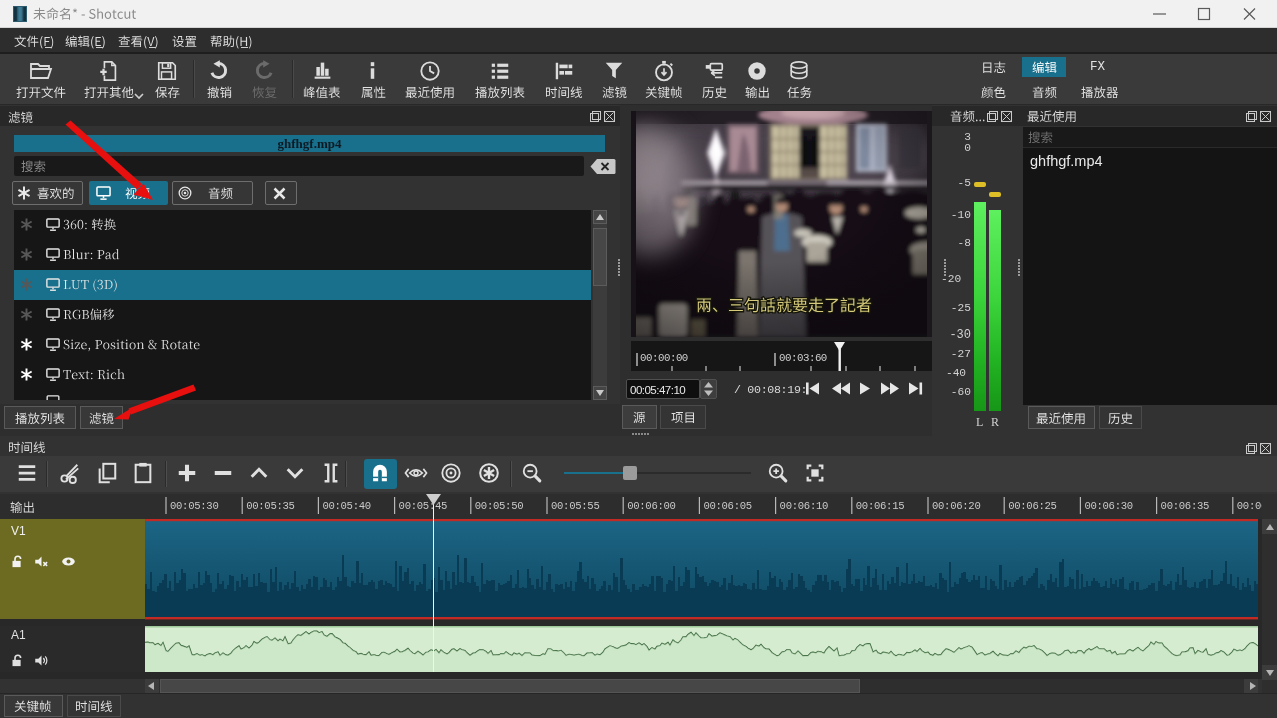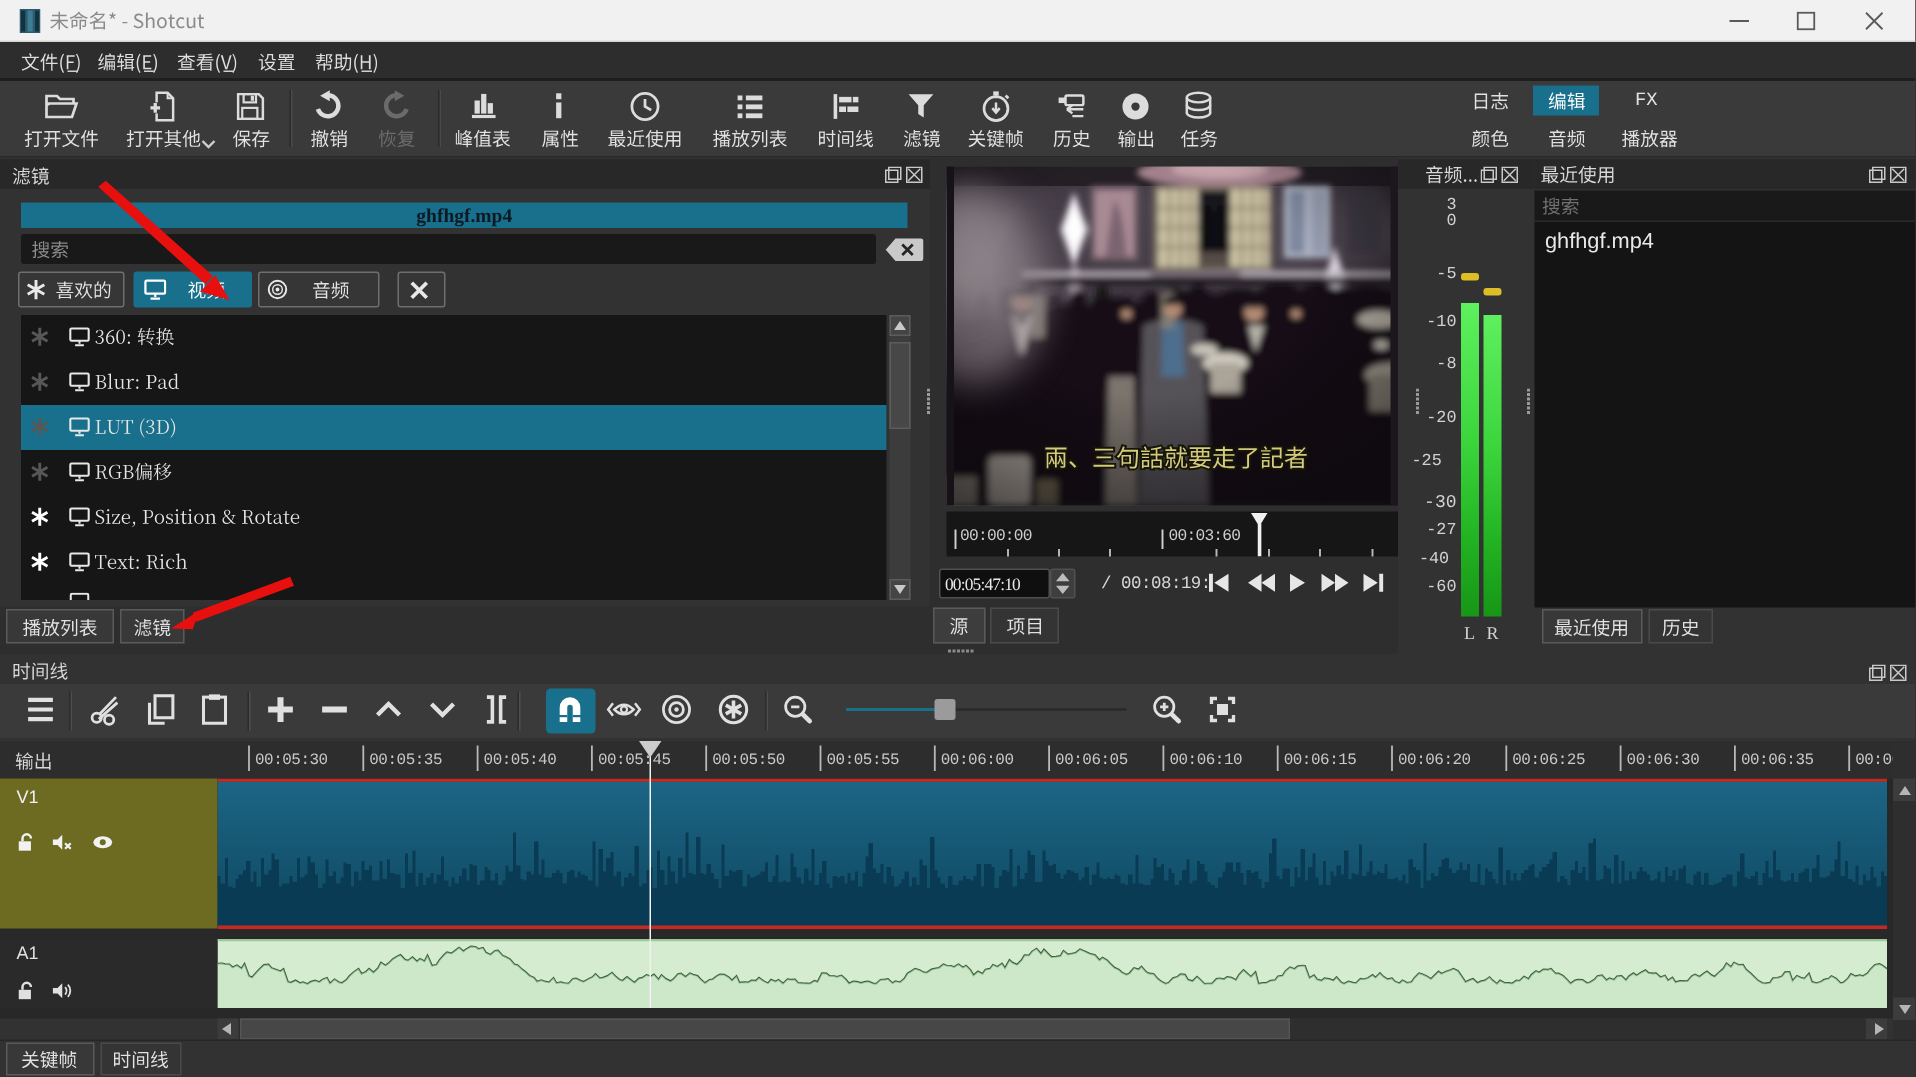"-20" div { text-align: right -> none }
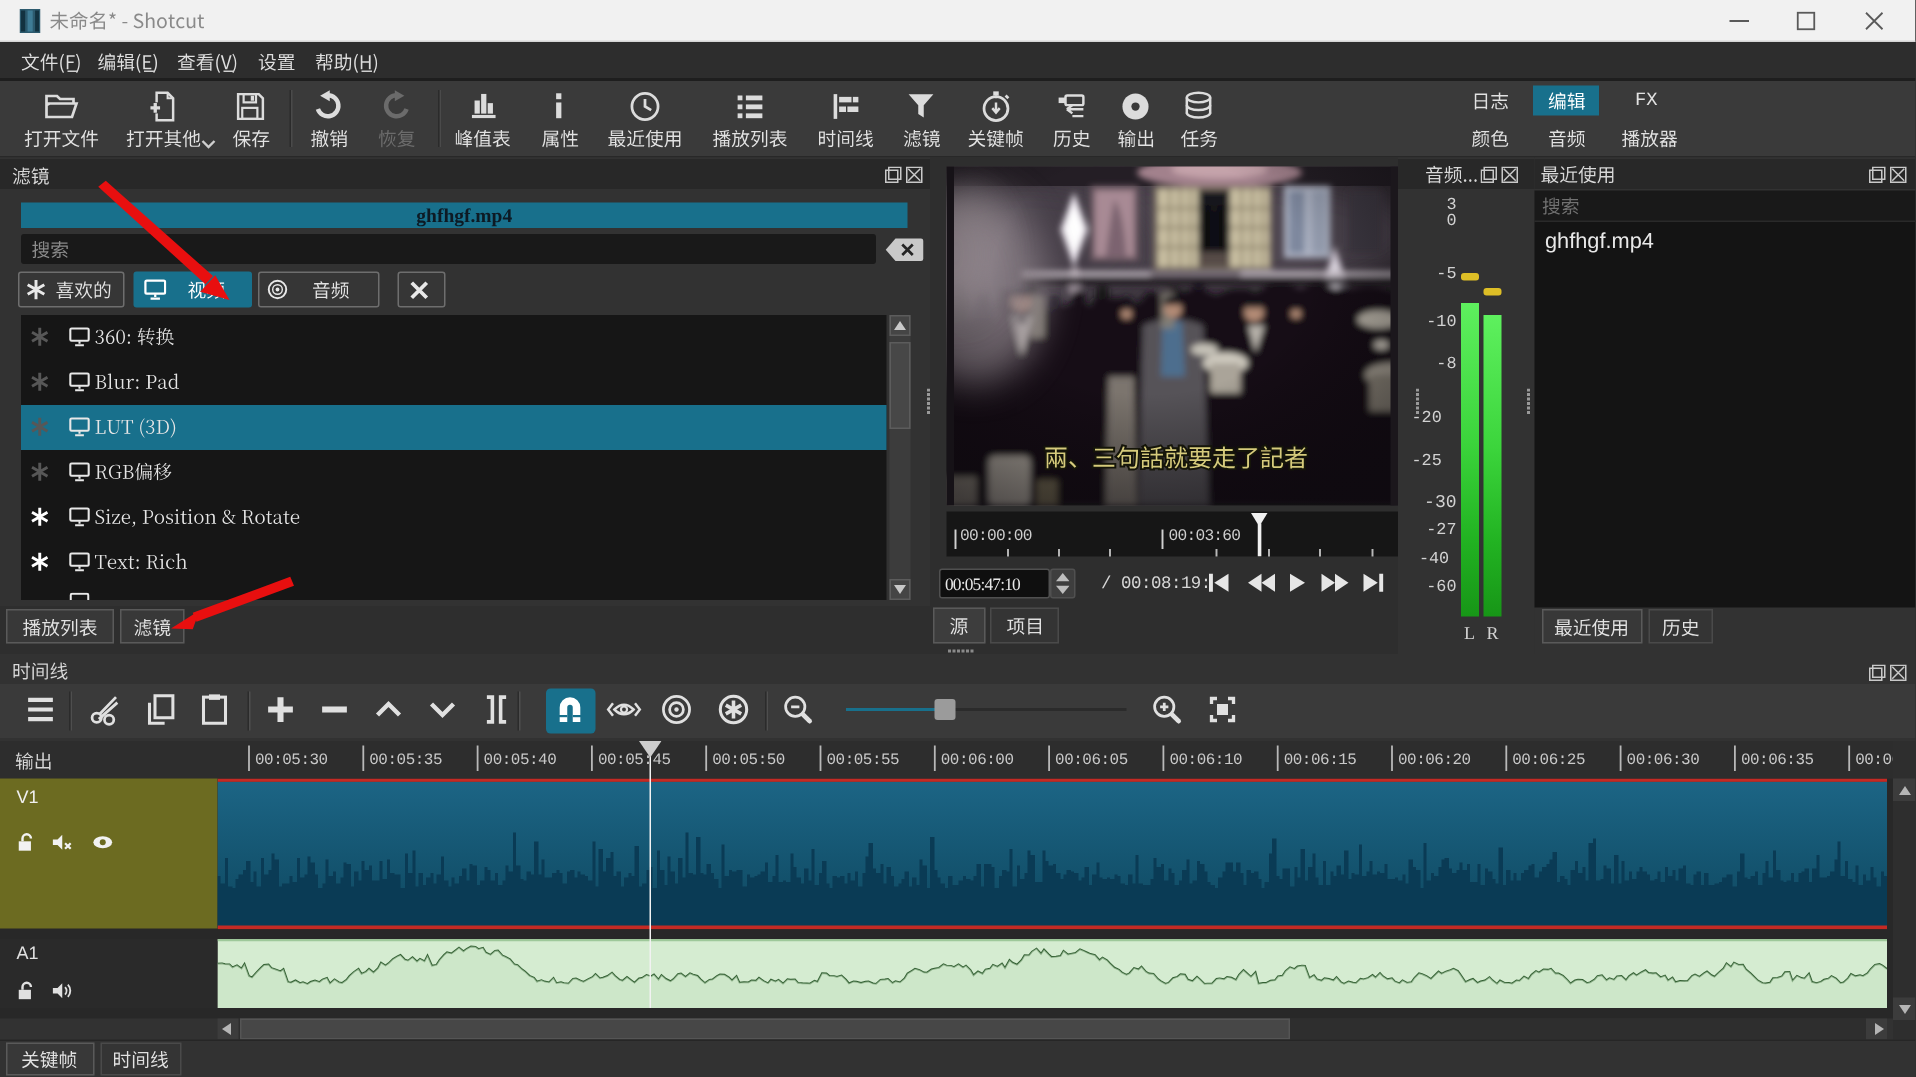"-25" div { text-align: left -> right }
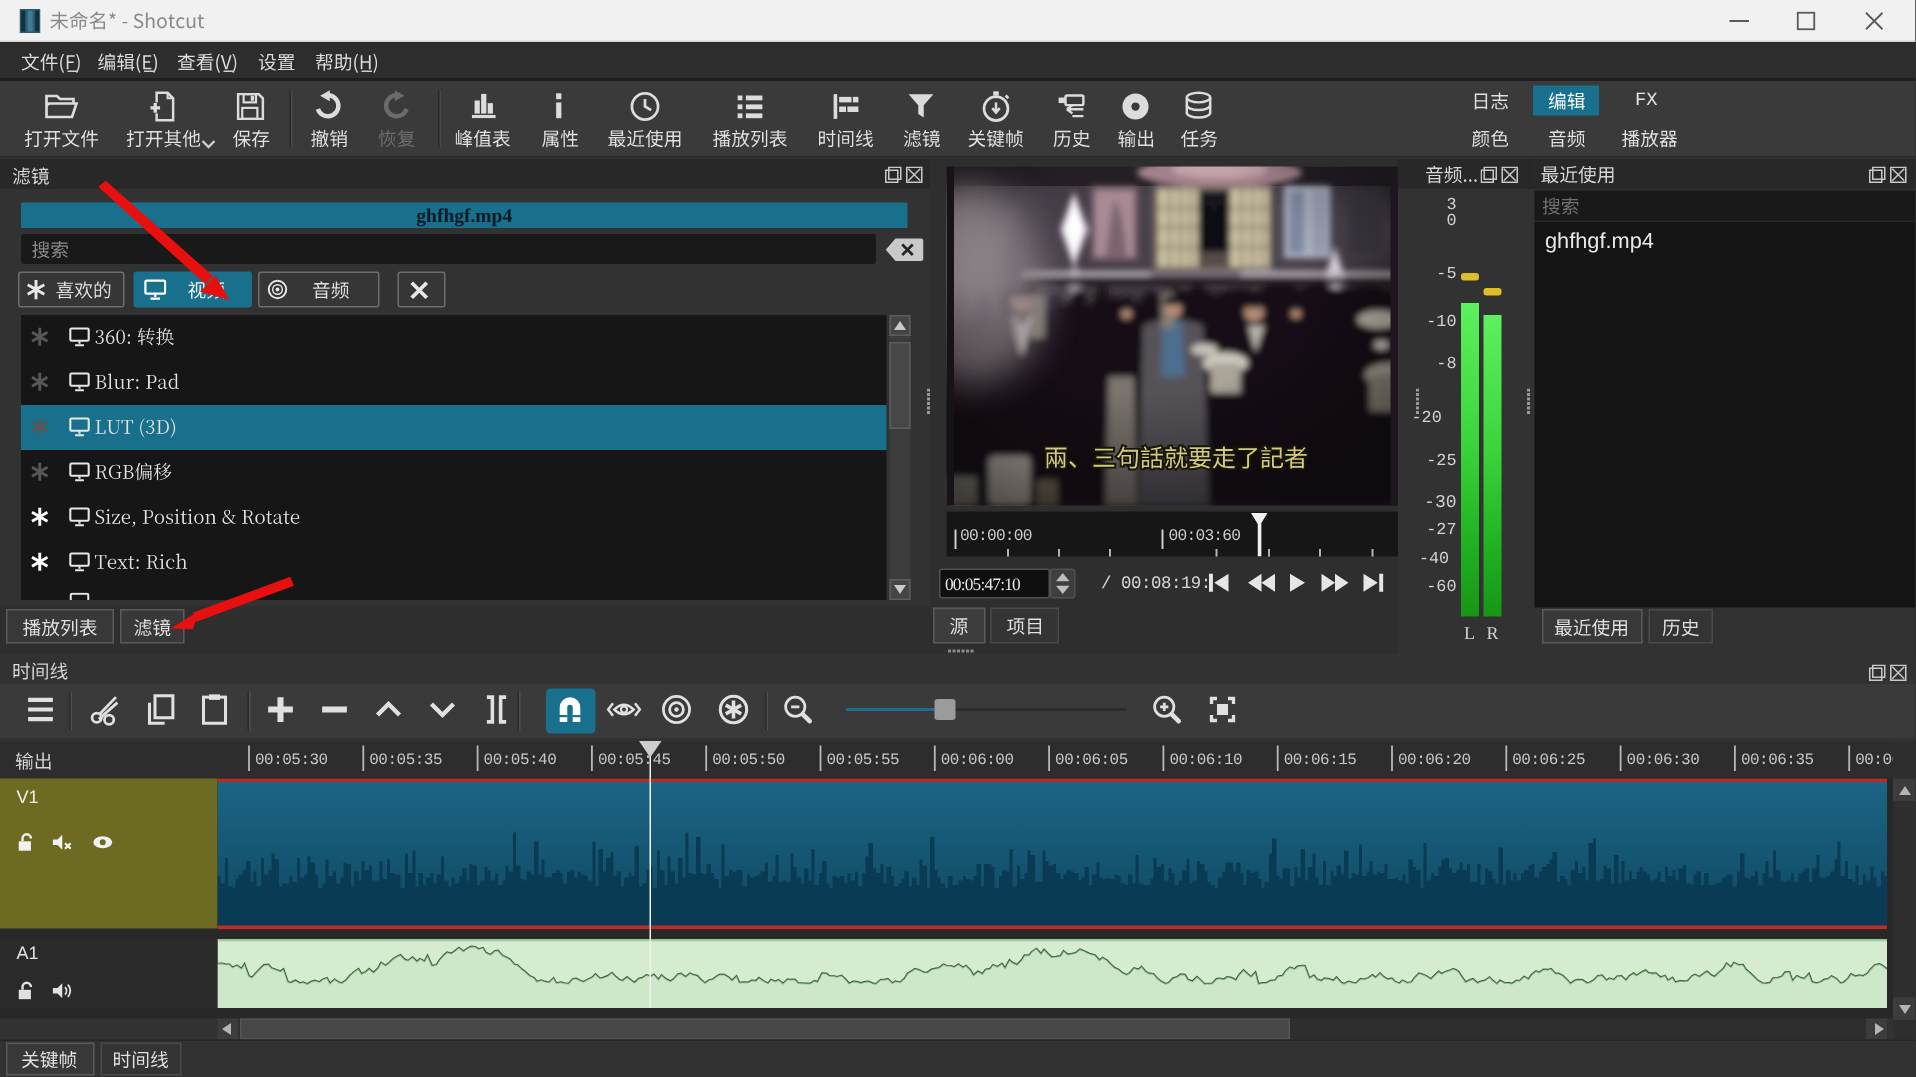"00:05:47:10" div { font-family: Liberation Serif, serif -> Liberation Sans, sans-serif }
